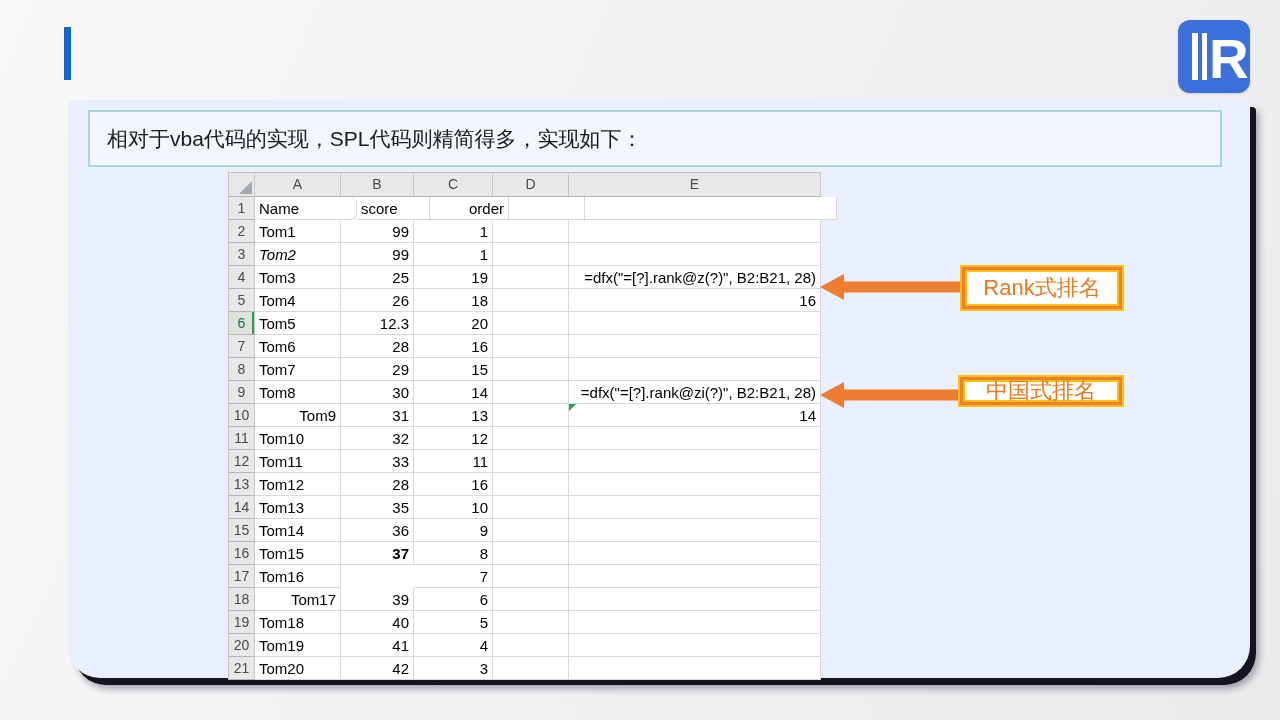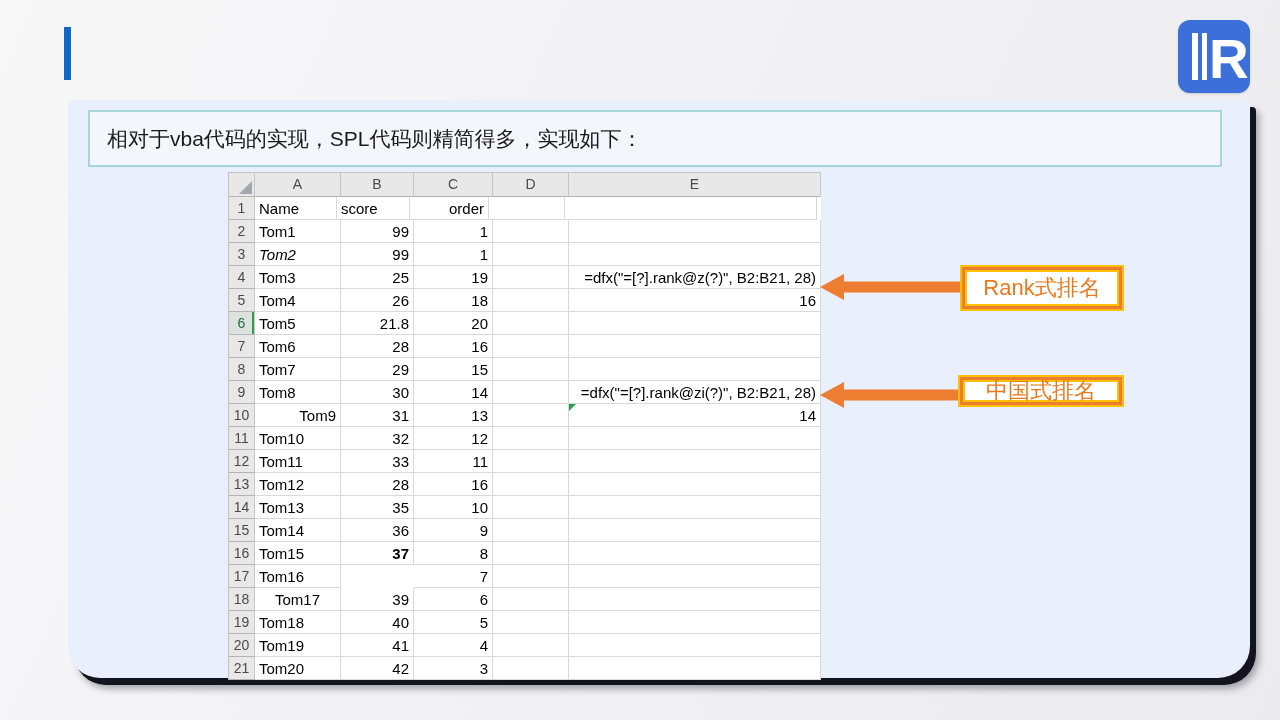"Name" div.ss-cell { border-radius: none -> 6px; width: 82px -> 102px }
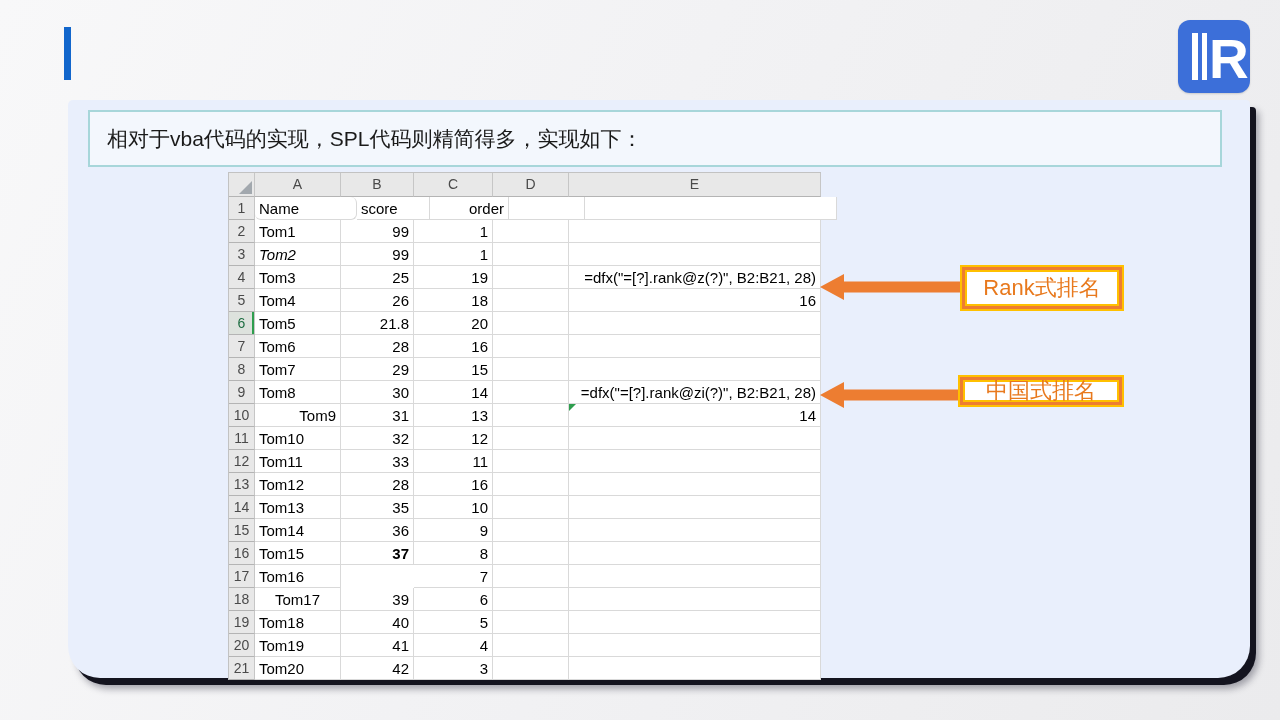"21.8" div.ss-cell { text: 21.8 -> 12.3 }
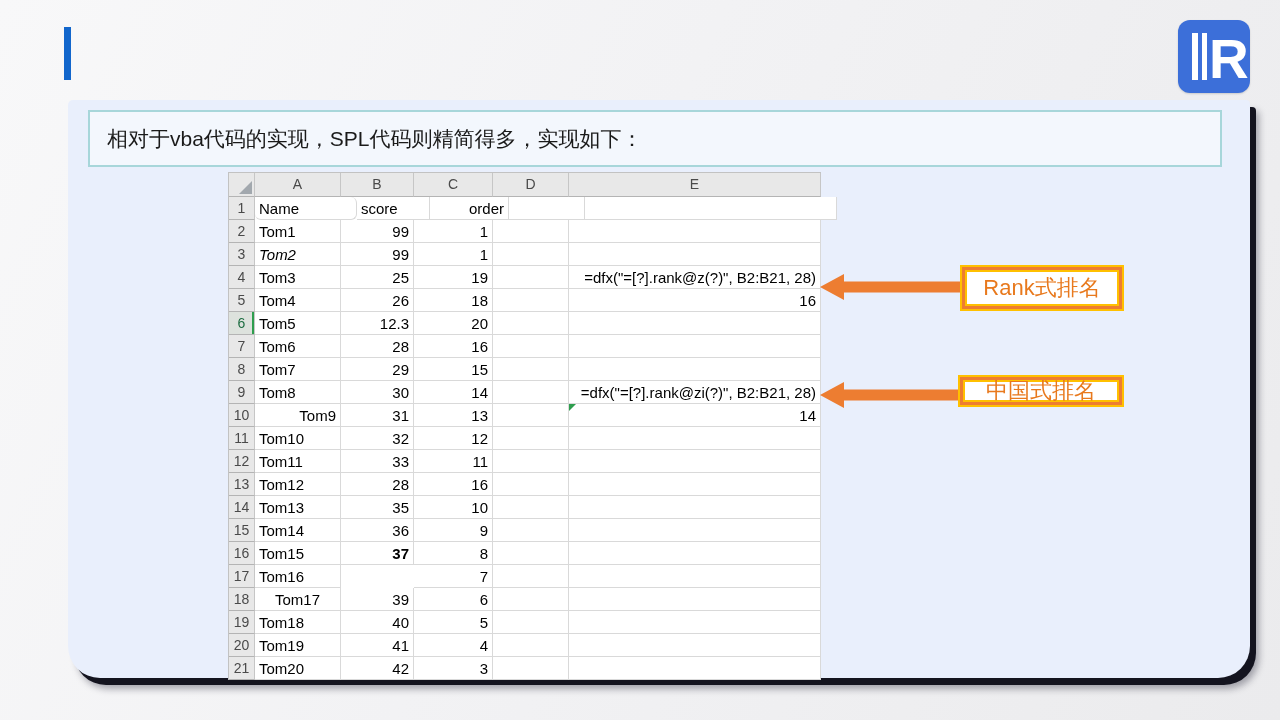"Tom17" div.ss-cell { text-align: center -> right }
